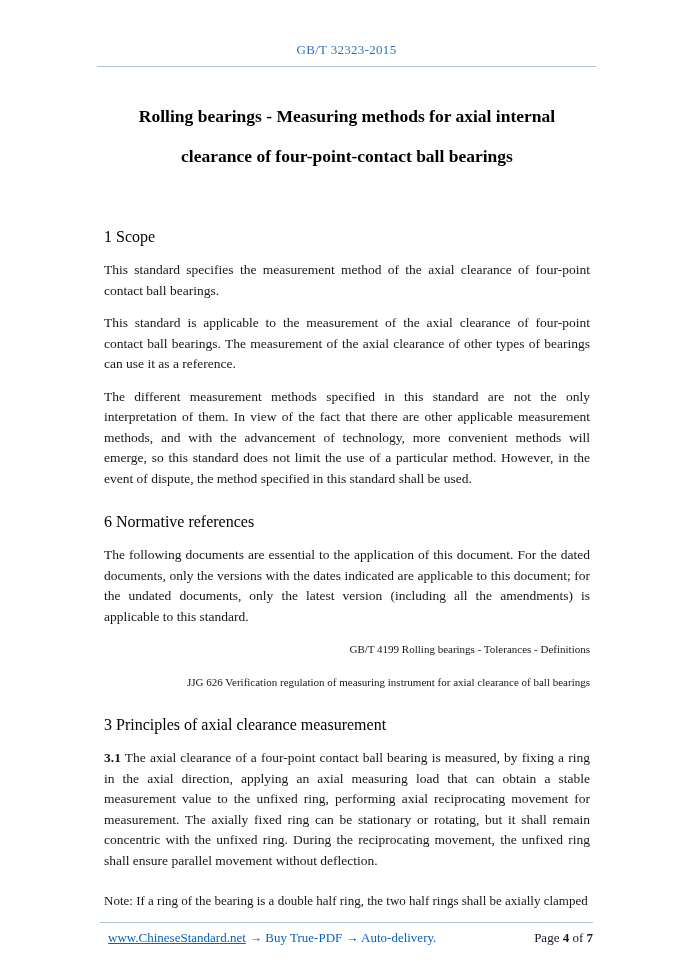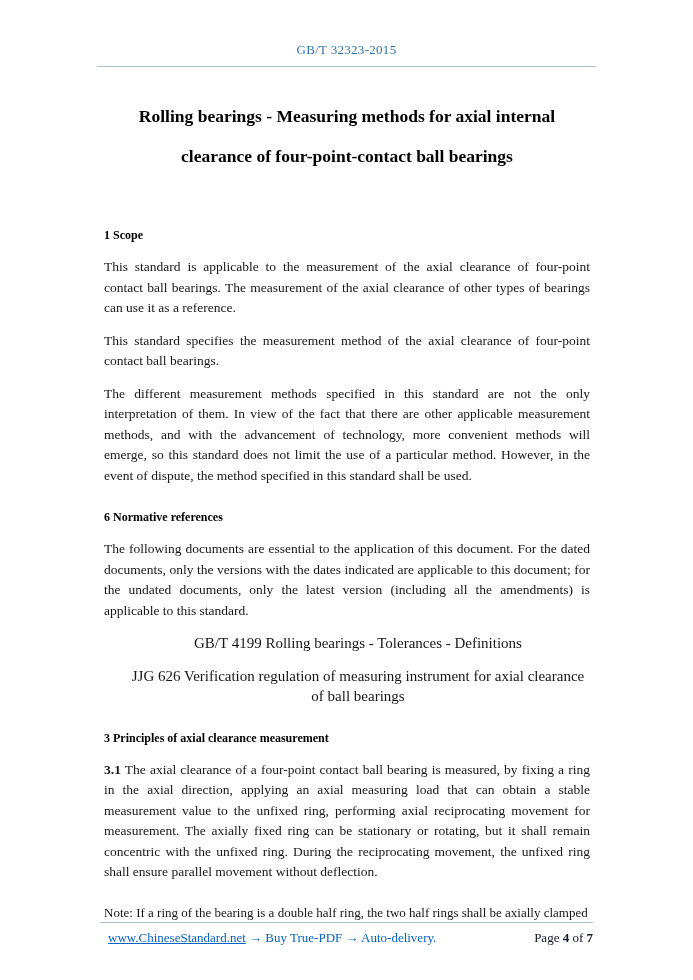"1 Scope" .section-heading { font-size: 12px -> 16px; font-weight: bold -> normal }
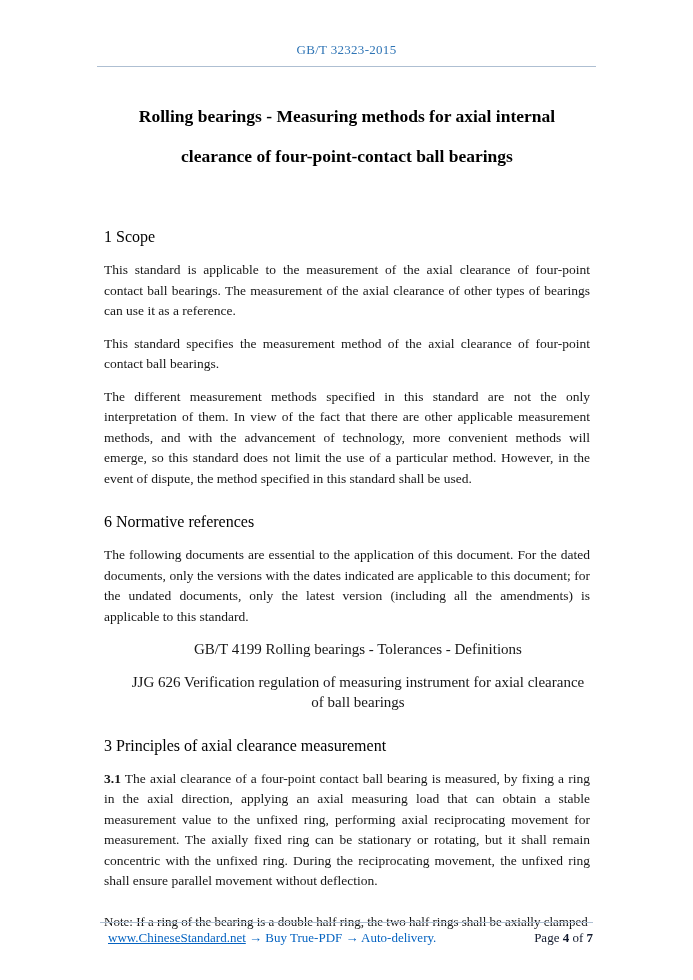"This standard is applicable to" p.body { order: before "This standard specifies the measurement" -> after "This standard specifies the measurement" }
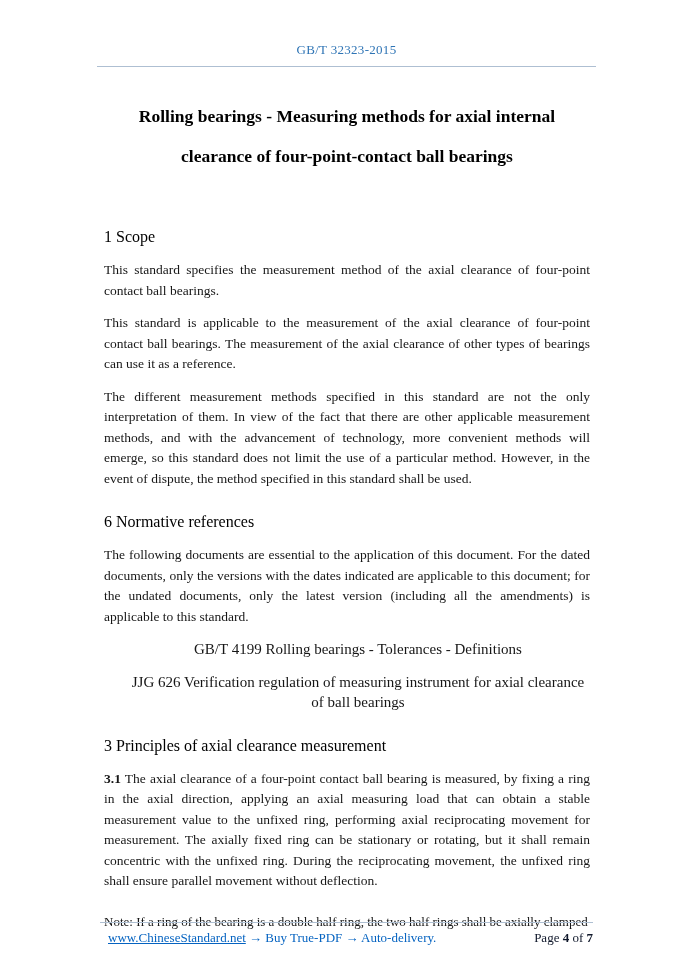"GB/T 4199 Rolling bearings -" p.ref { font-size: 15px -> 11px; text-align: center -> right }
